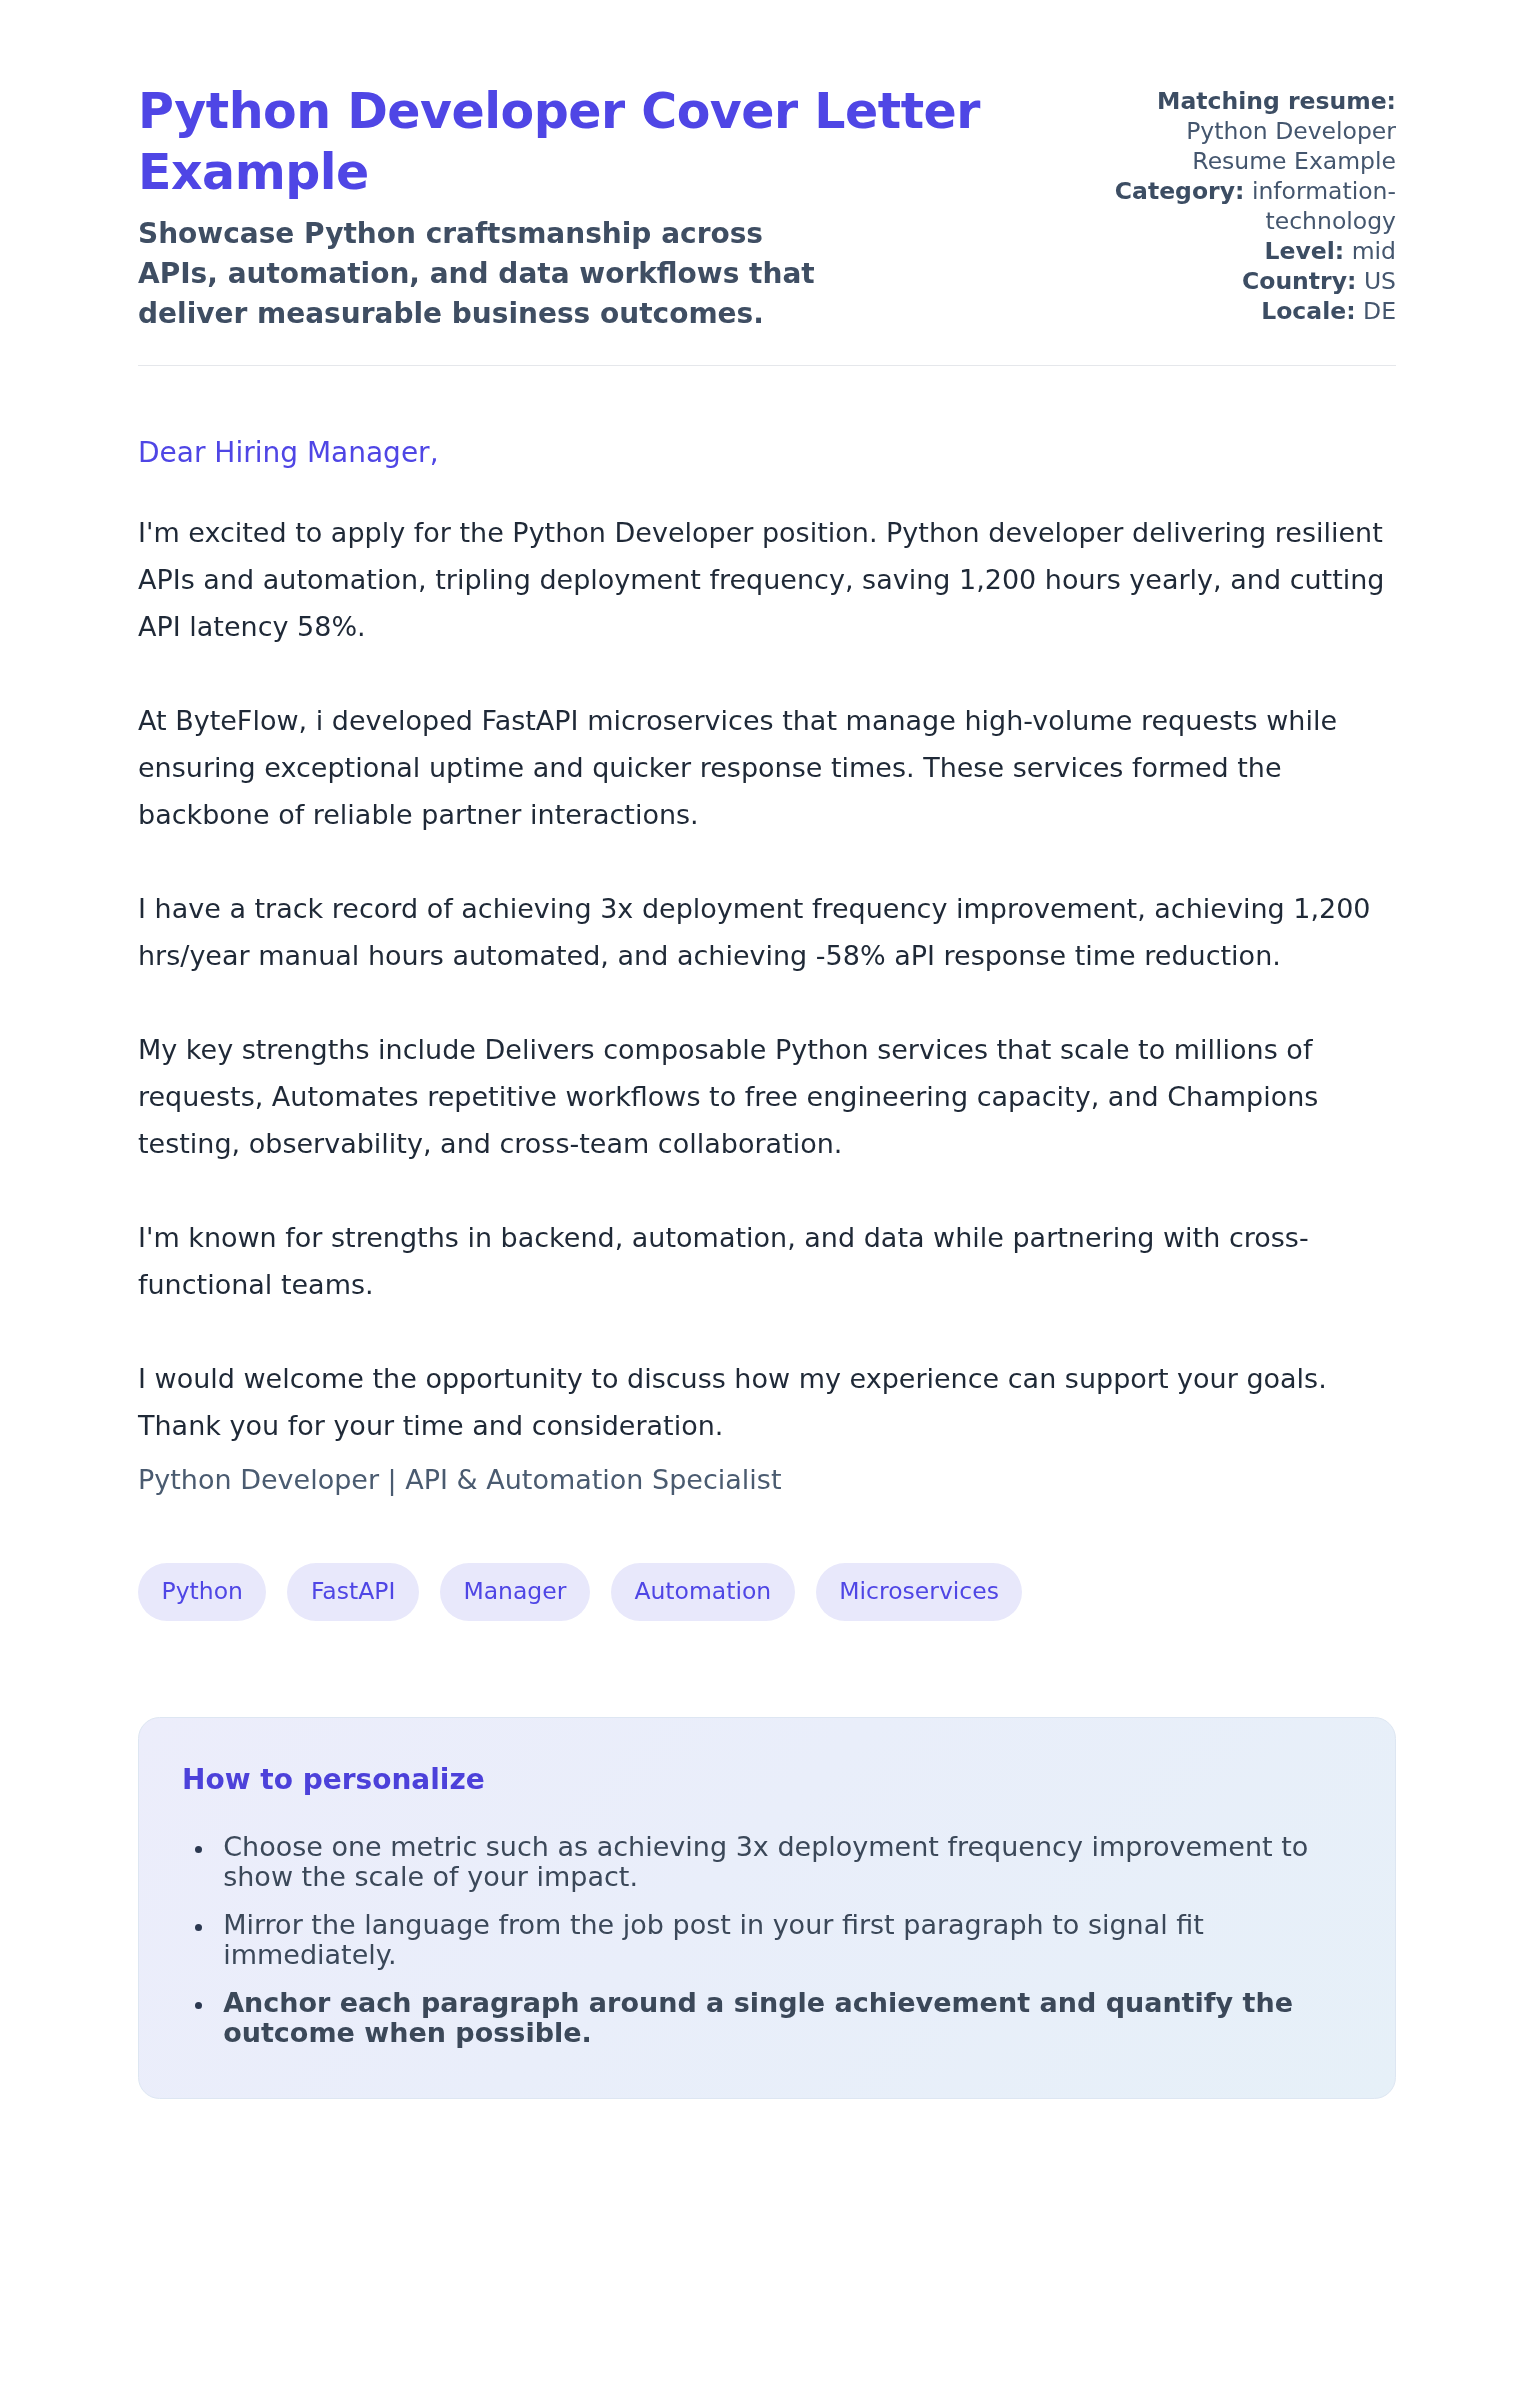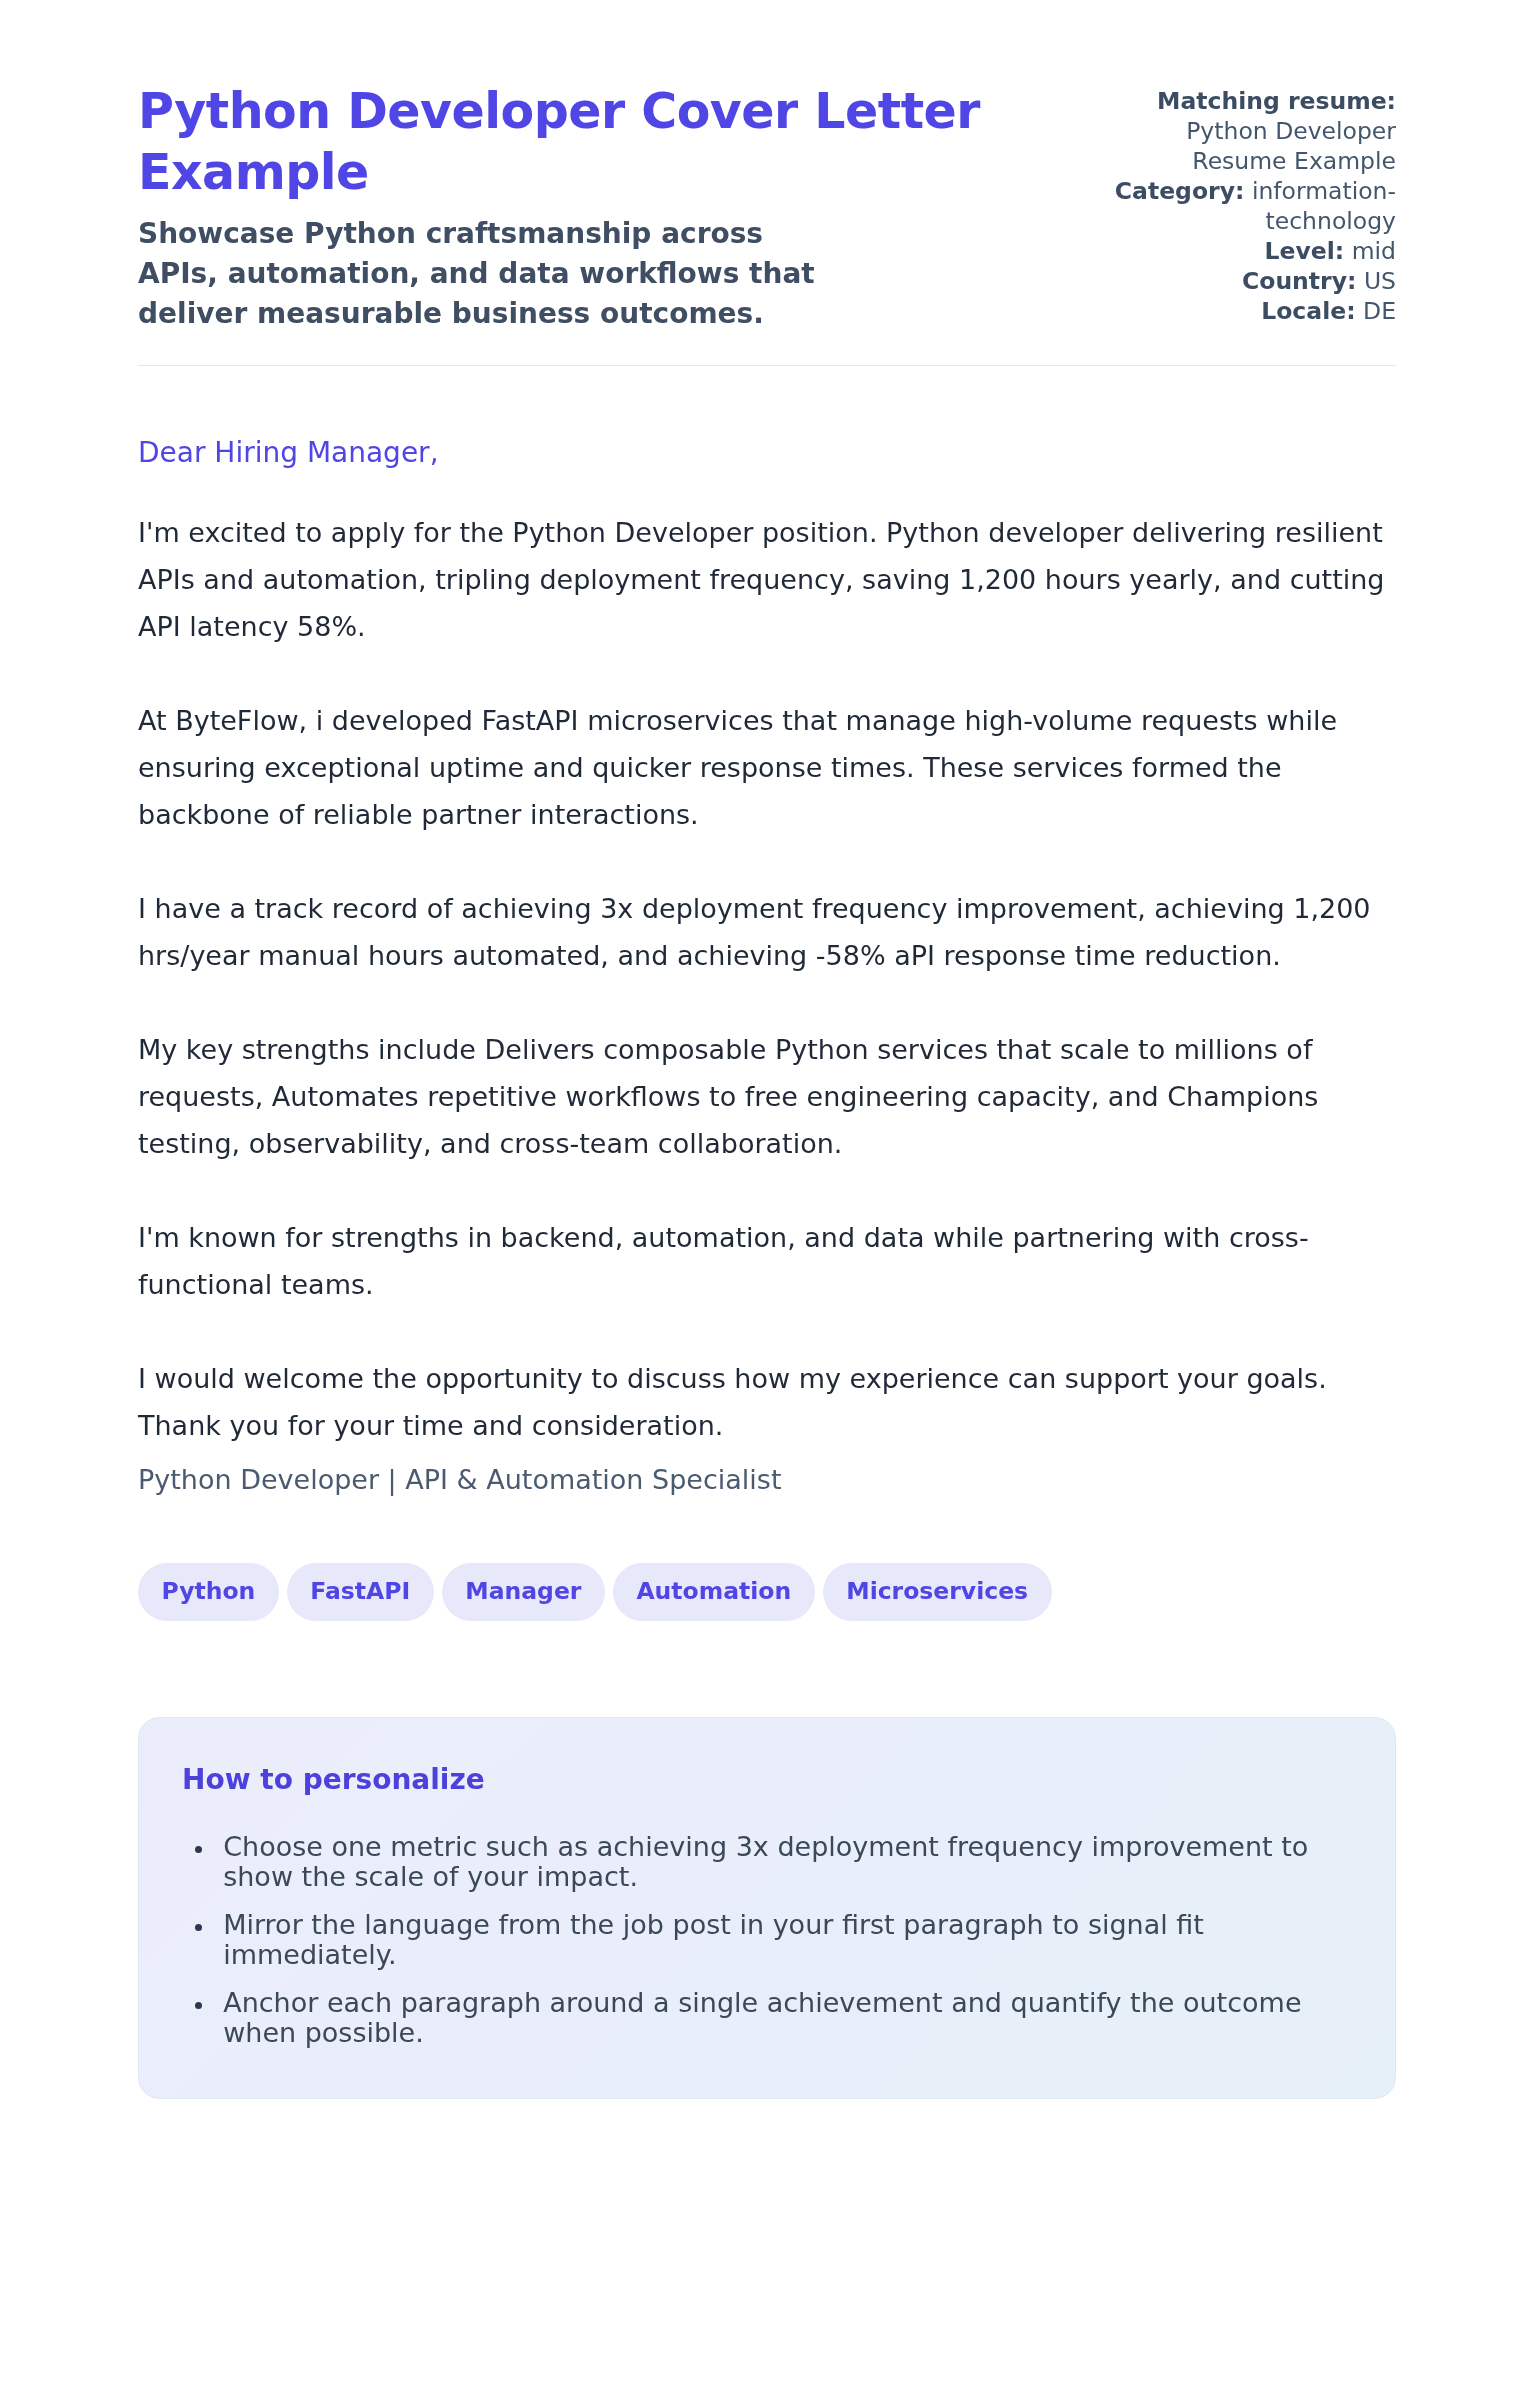"Python" .tags { font-weight: bold -> none; gap: 8px -> 21px }
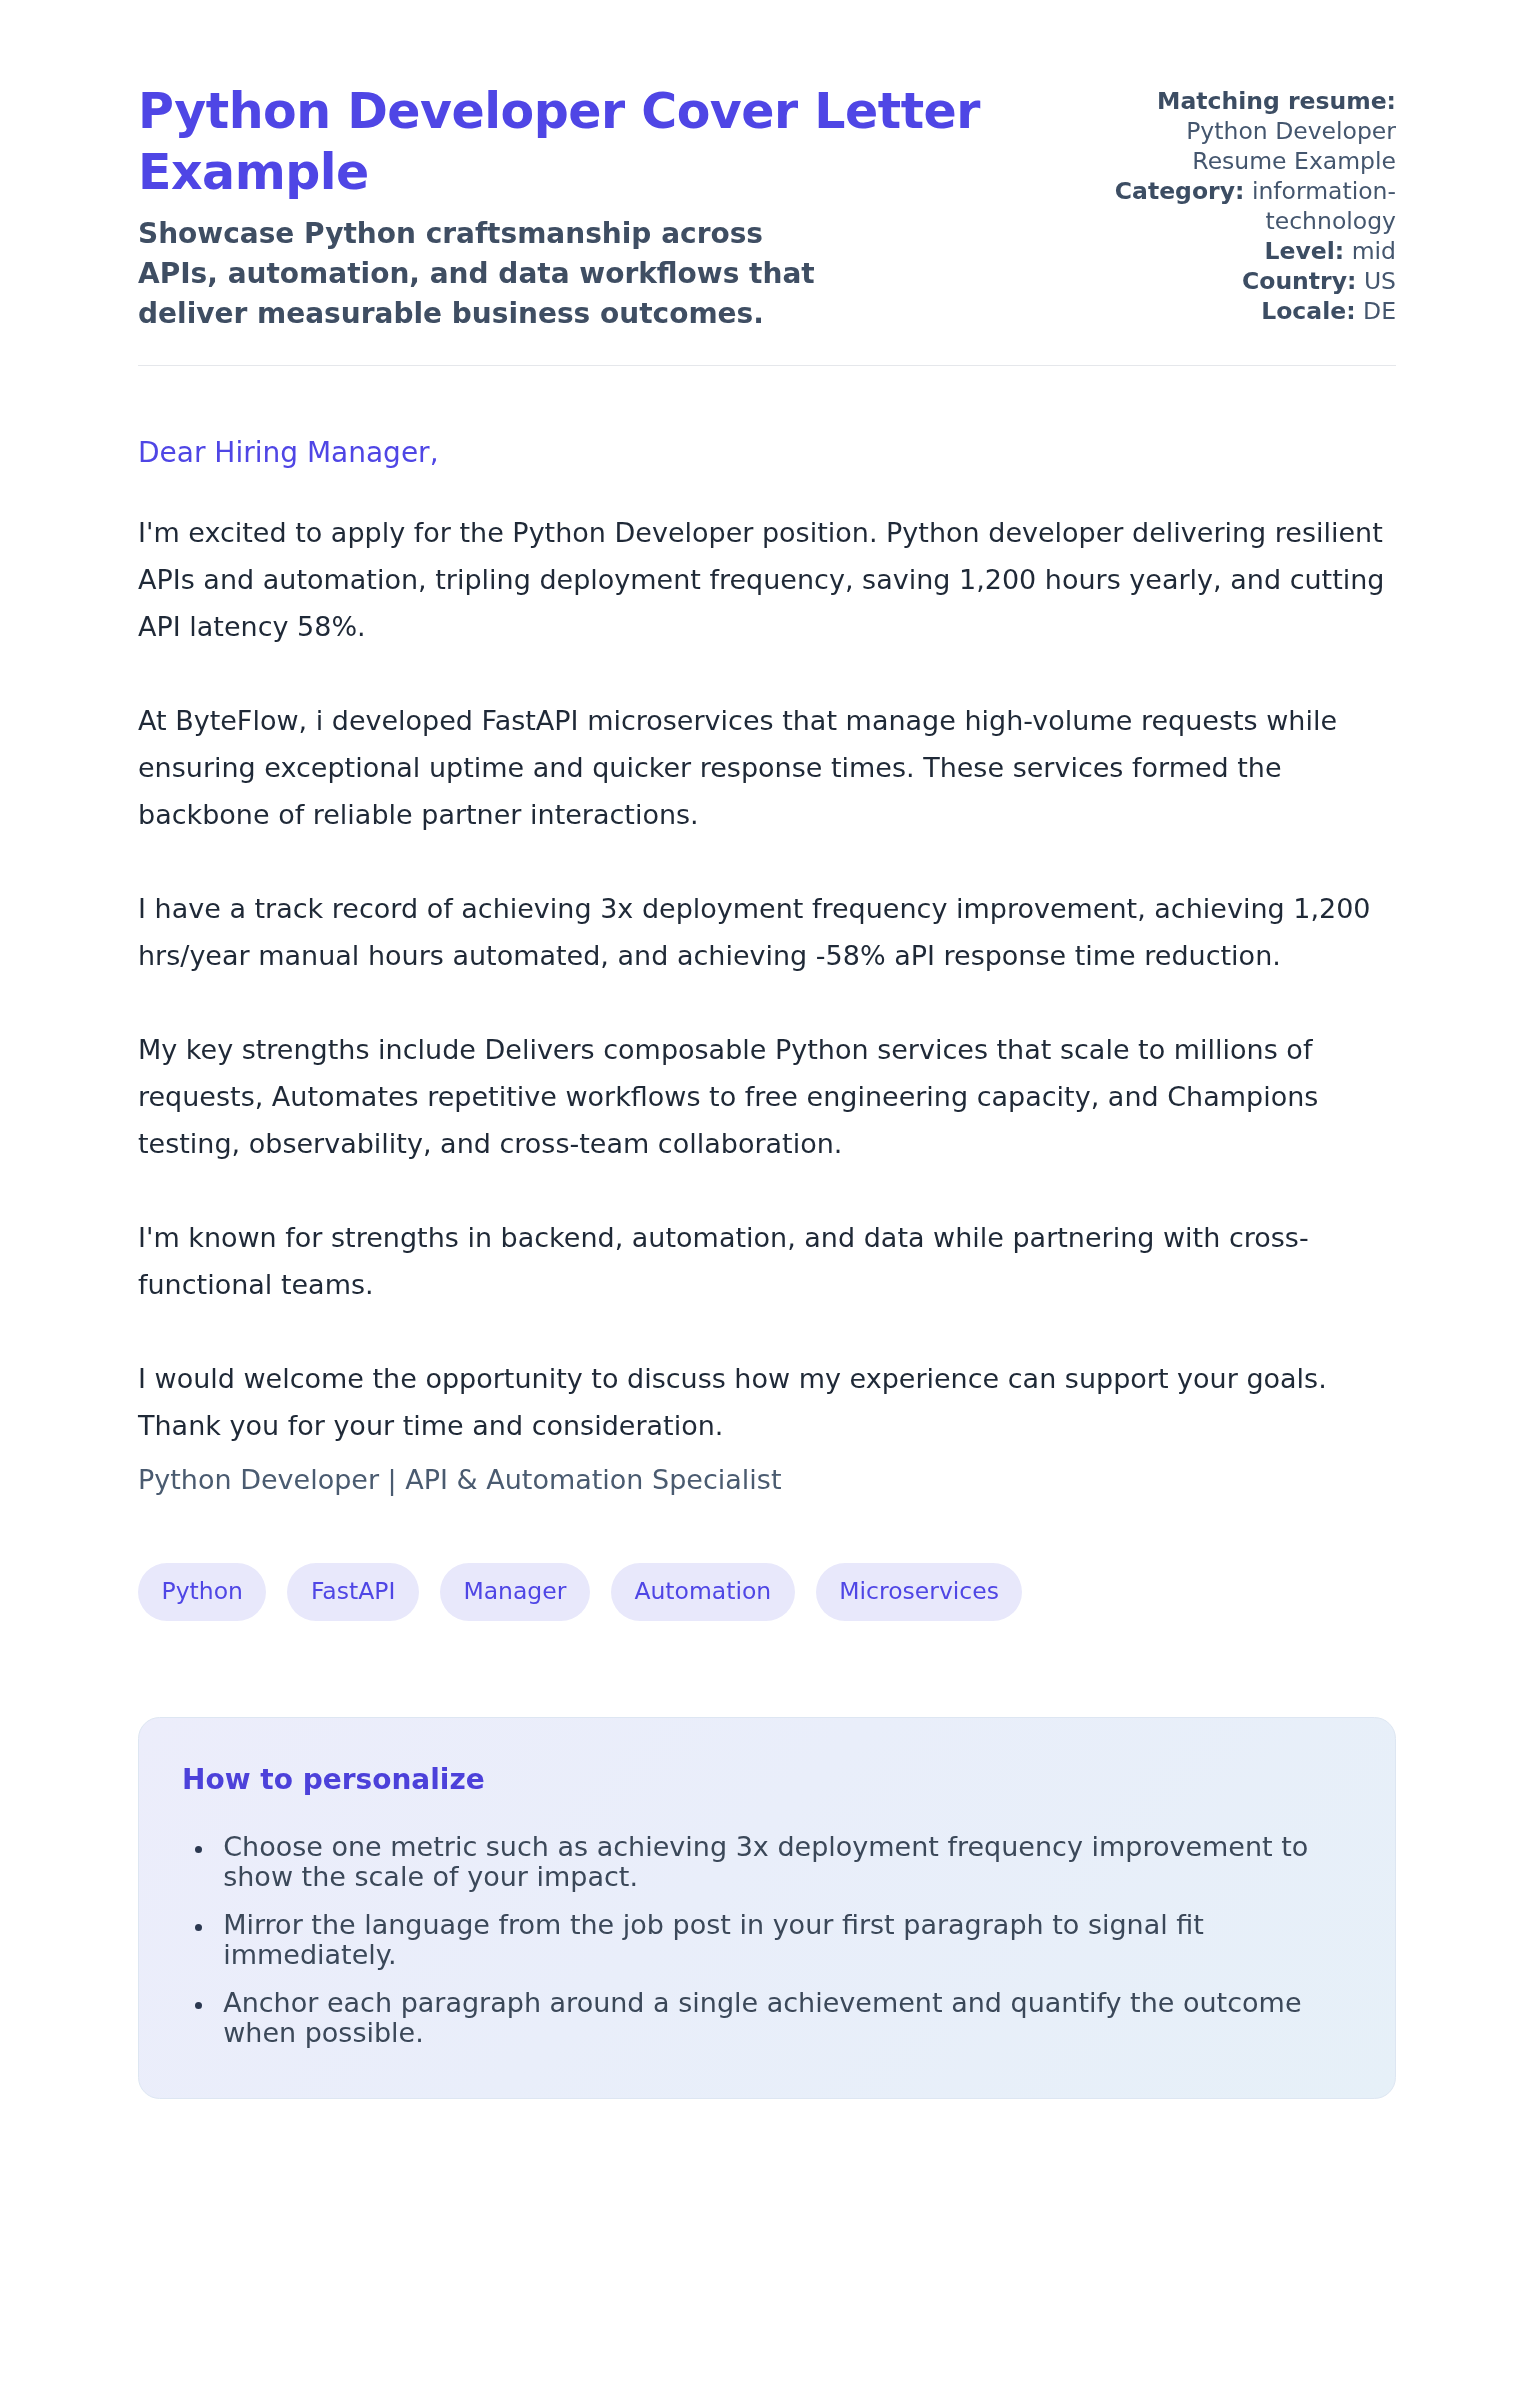"Anchor each paragraph around a" .tips-list li:last-child { font-weight: none -> bold }
